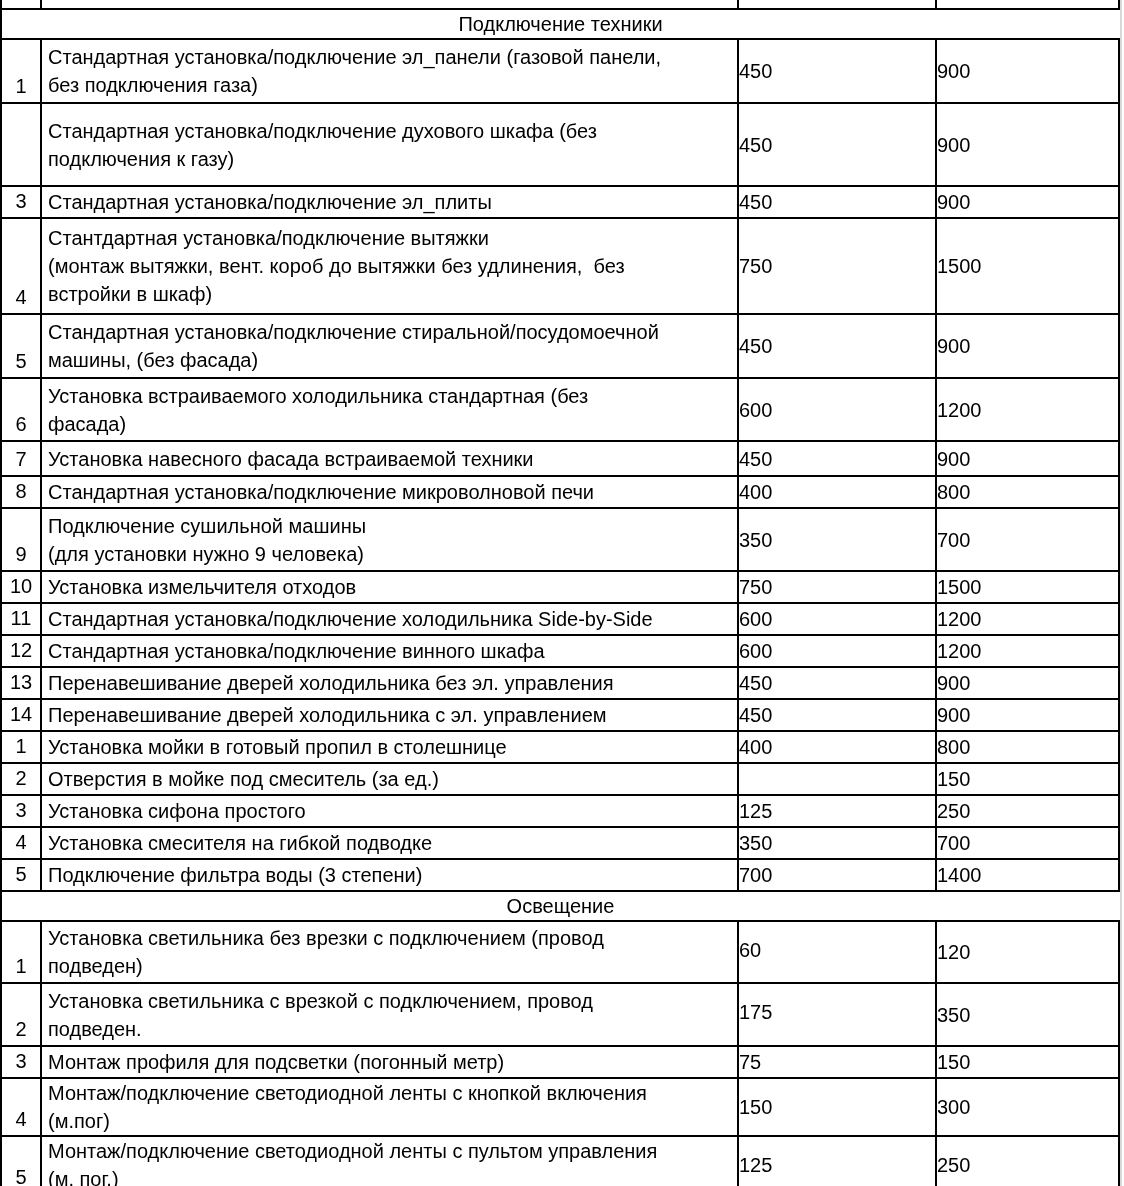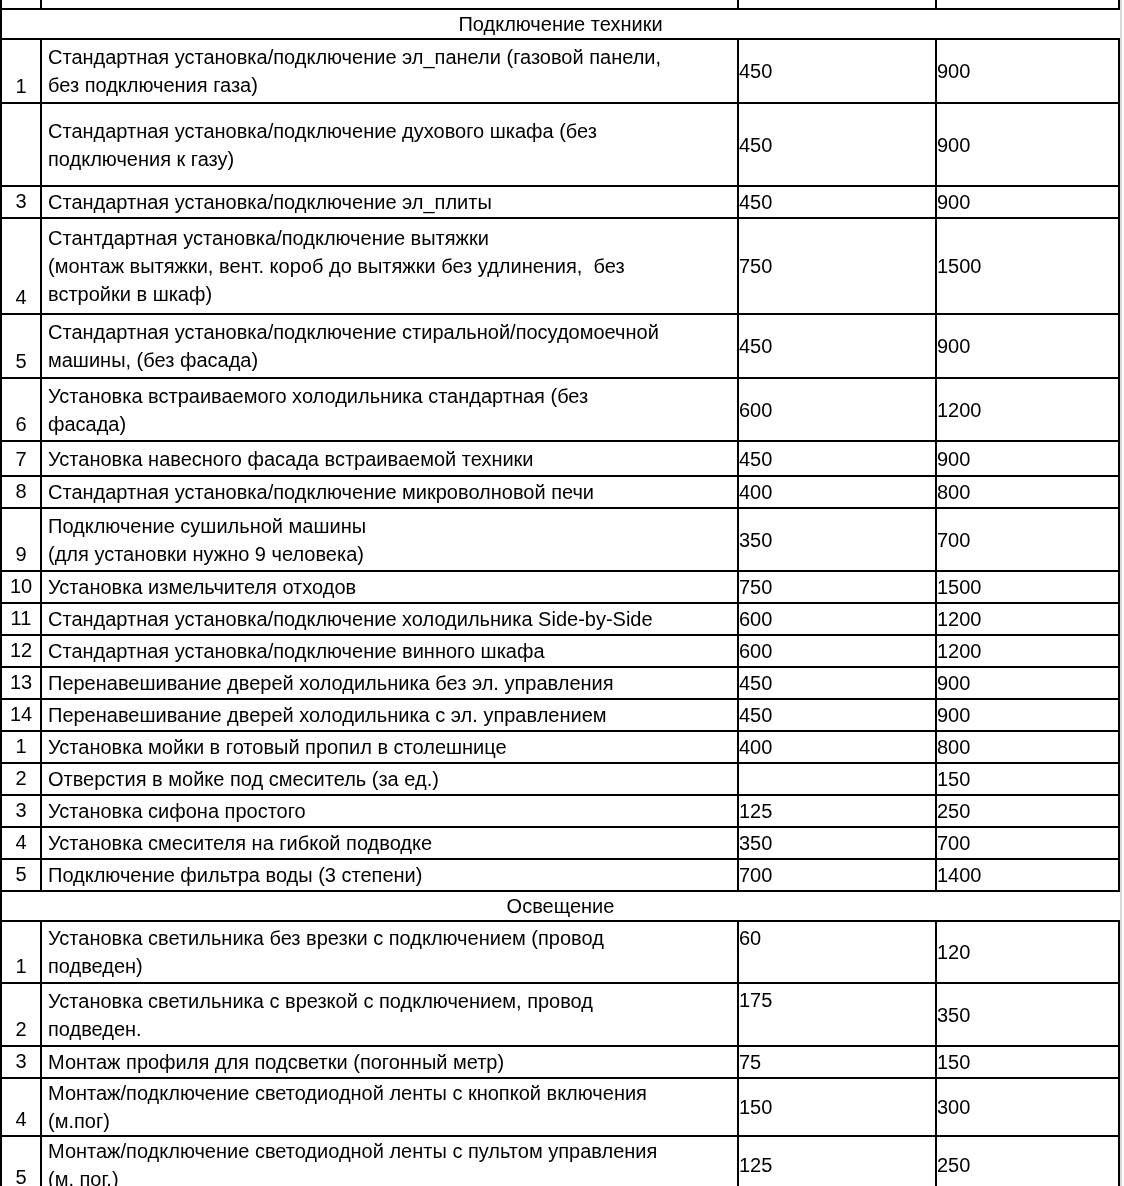"60" td.price.vtop { padding-top: 2px -> 14px }
